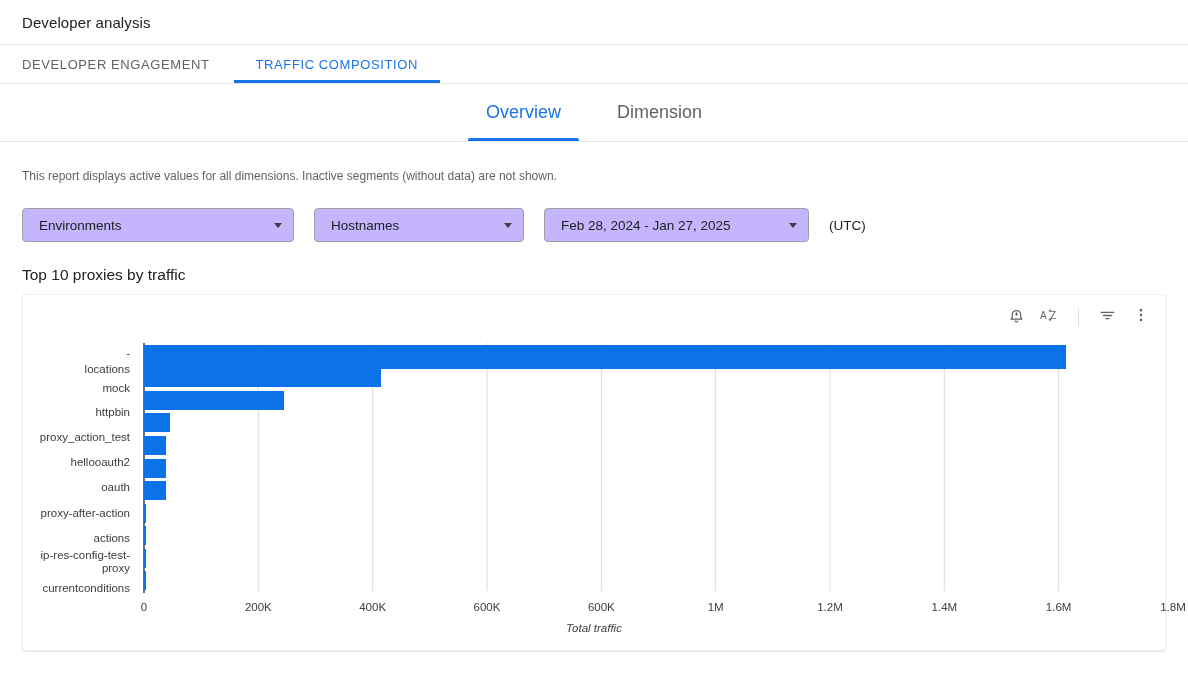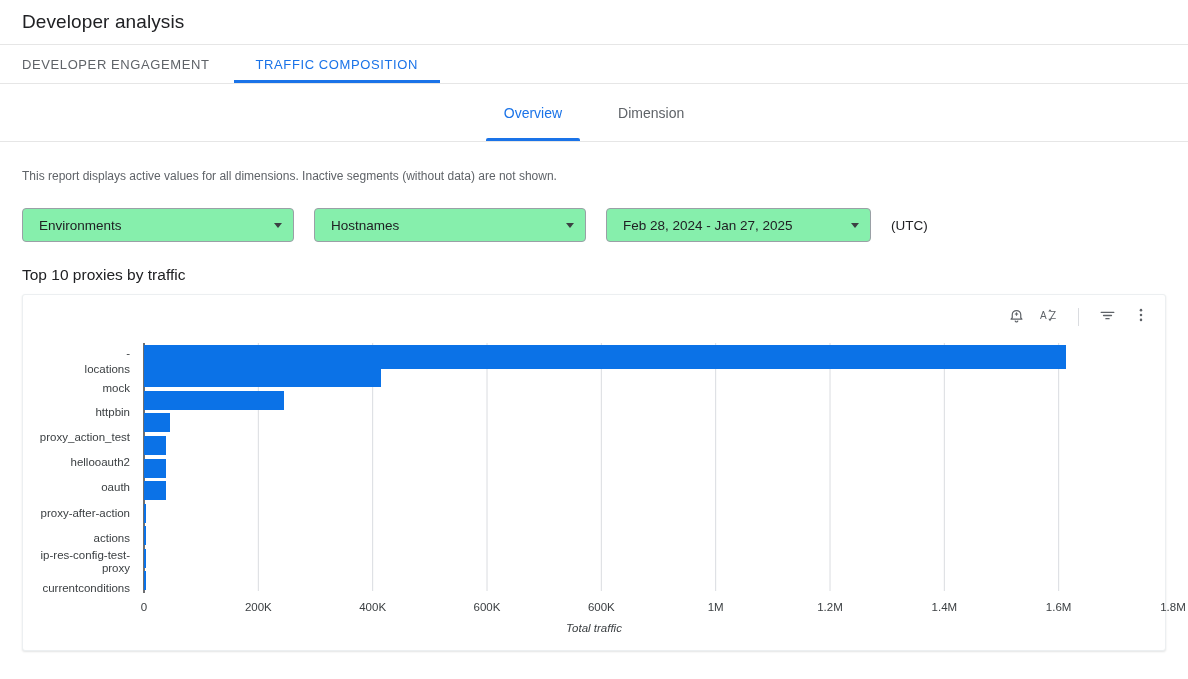"Developer analysis" .app-title { font-size: 19px -> 15px }
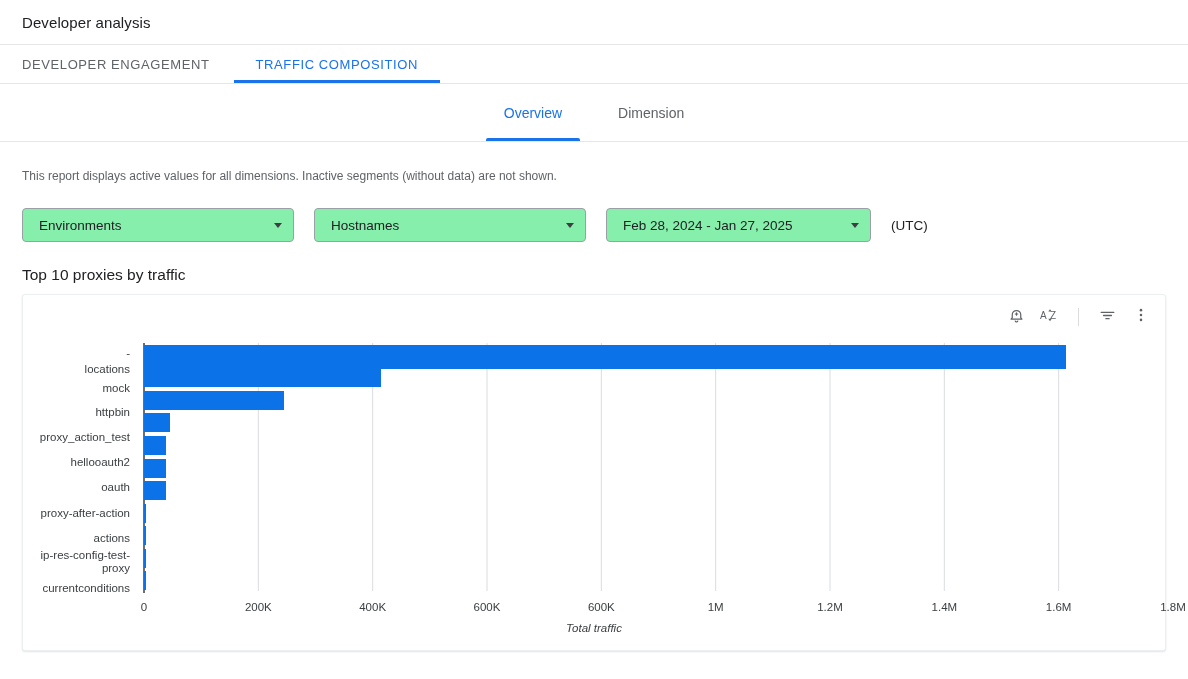"Overview" .sub-tab { font-size: 14px -> 18px }
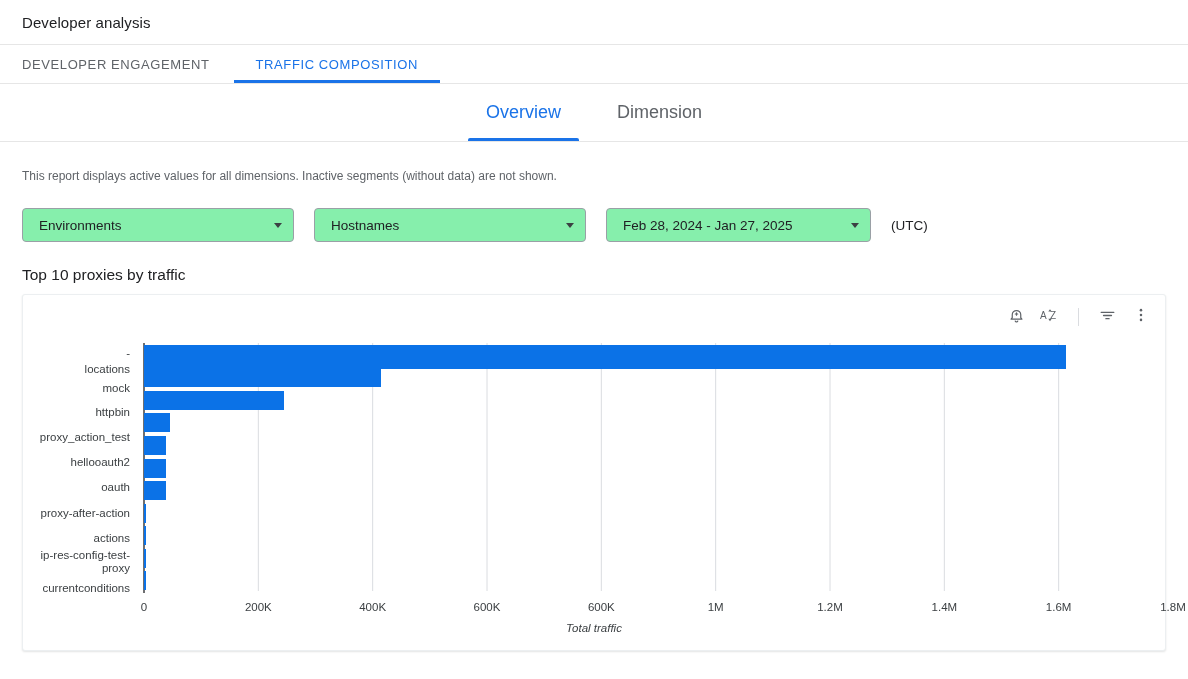"Environments" .select-box { background: #86efac -> #c4b5fd }
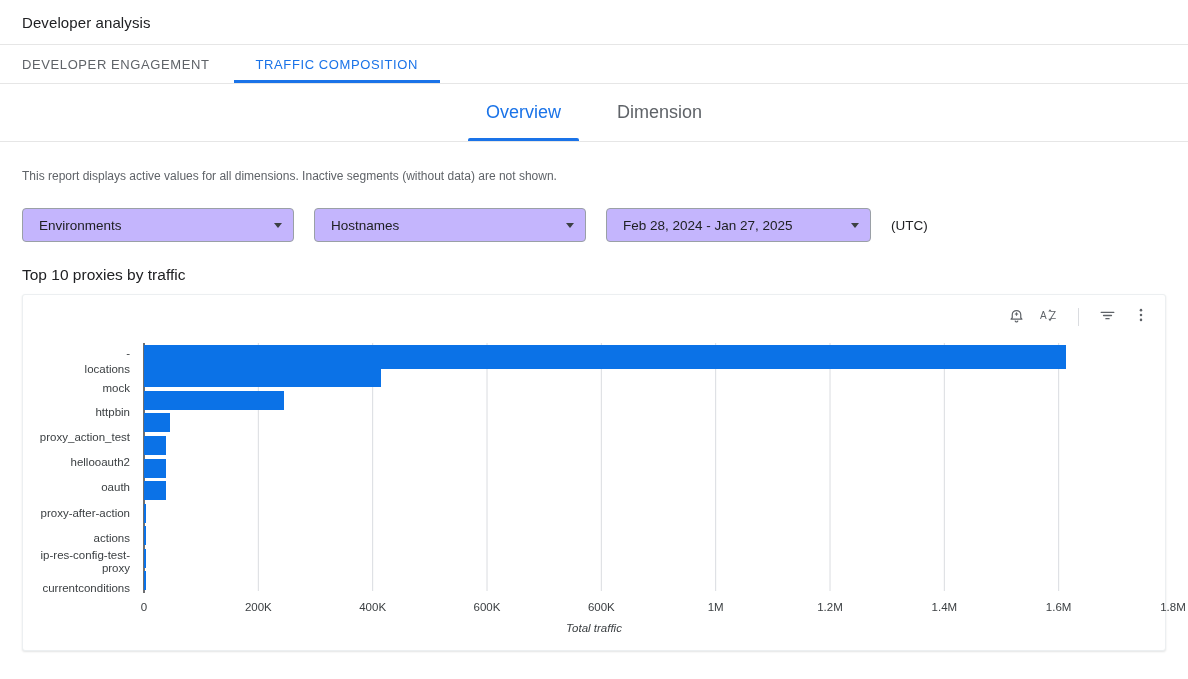"Hostnames" .sel-host { width: 272px -> 210px }
